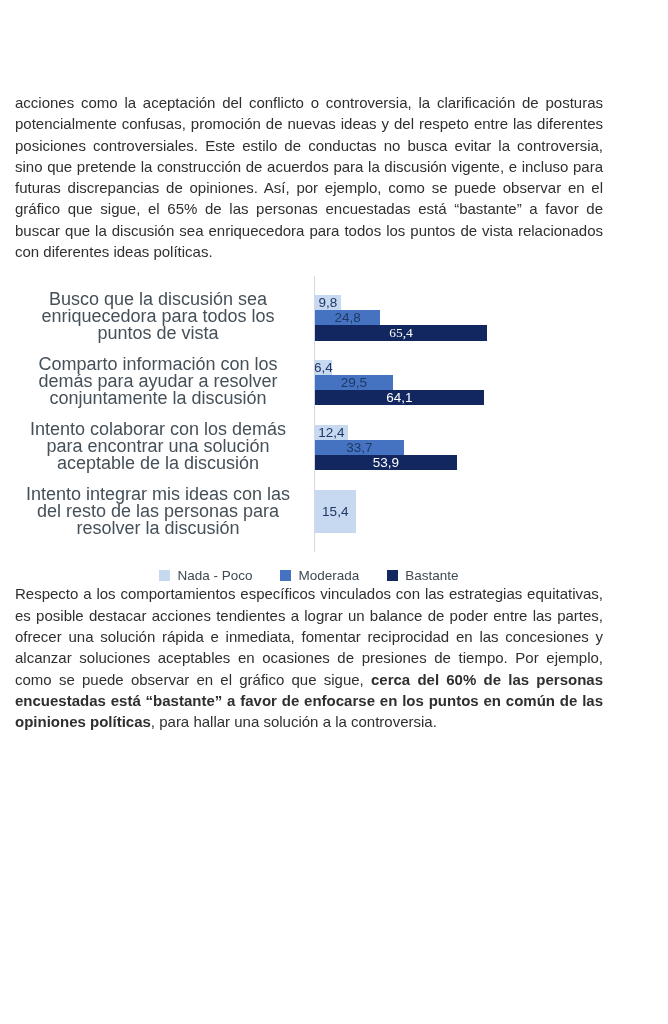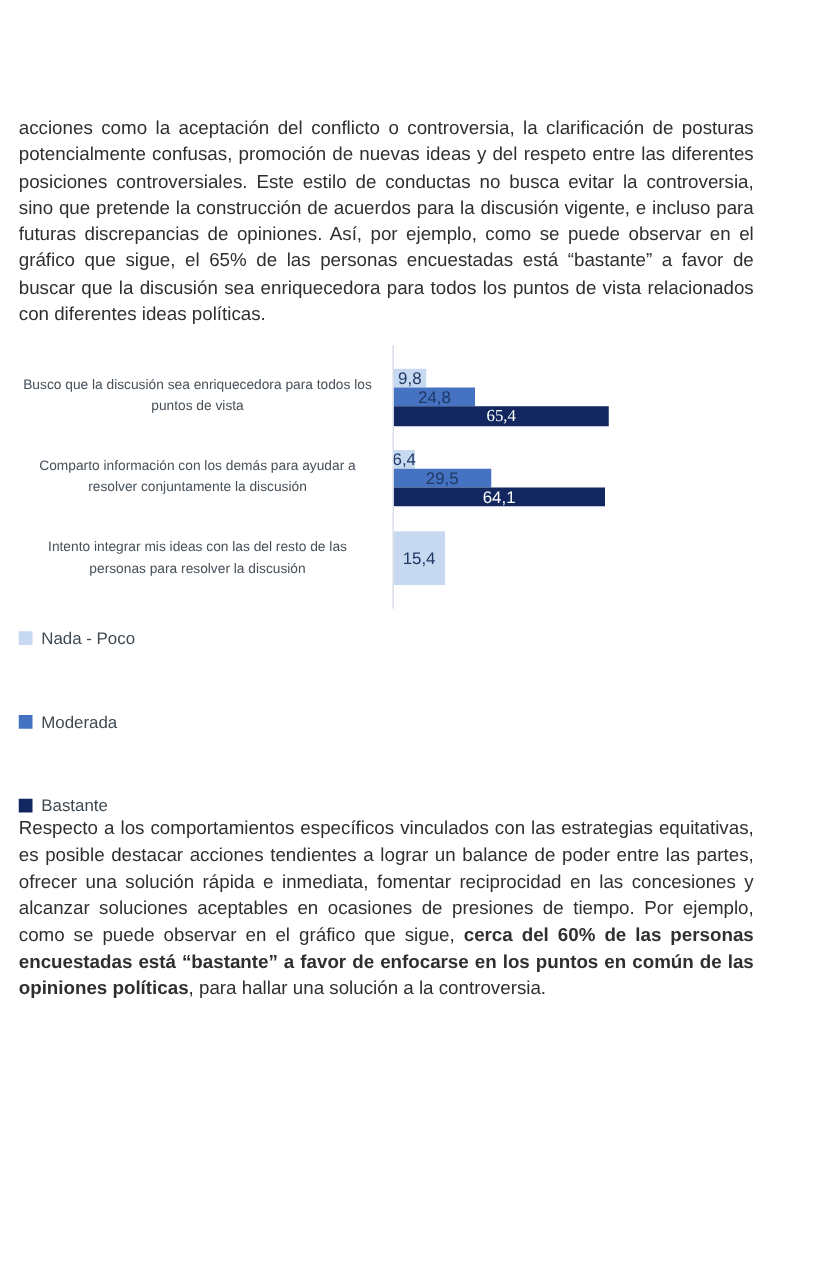"Busco que la discusión sea" .cat-label { font-size: 11px -> 18px }
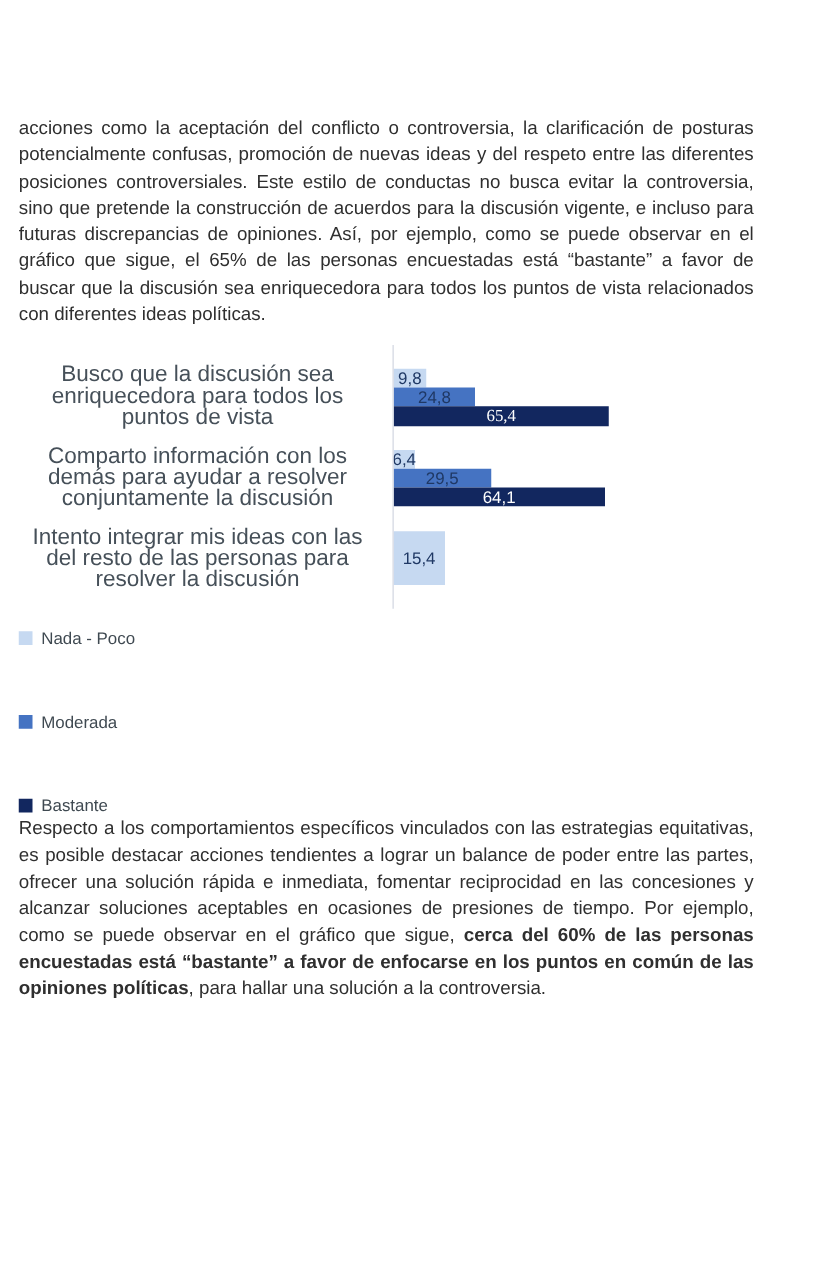"Intento colaborar con los demás" div.chart-row { html: none -> <div> <div>Intento colaborar con los demás para encontrar una solución aceptable de la discusión</div> <div> <div> <span>12,4</span> </div> <div> <span>33,7</span> </div> <div> <span>53,9</span> </div> </div> </div> }
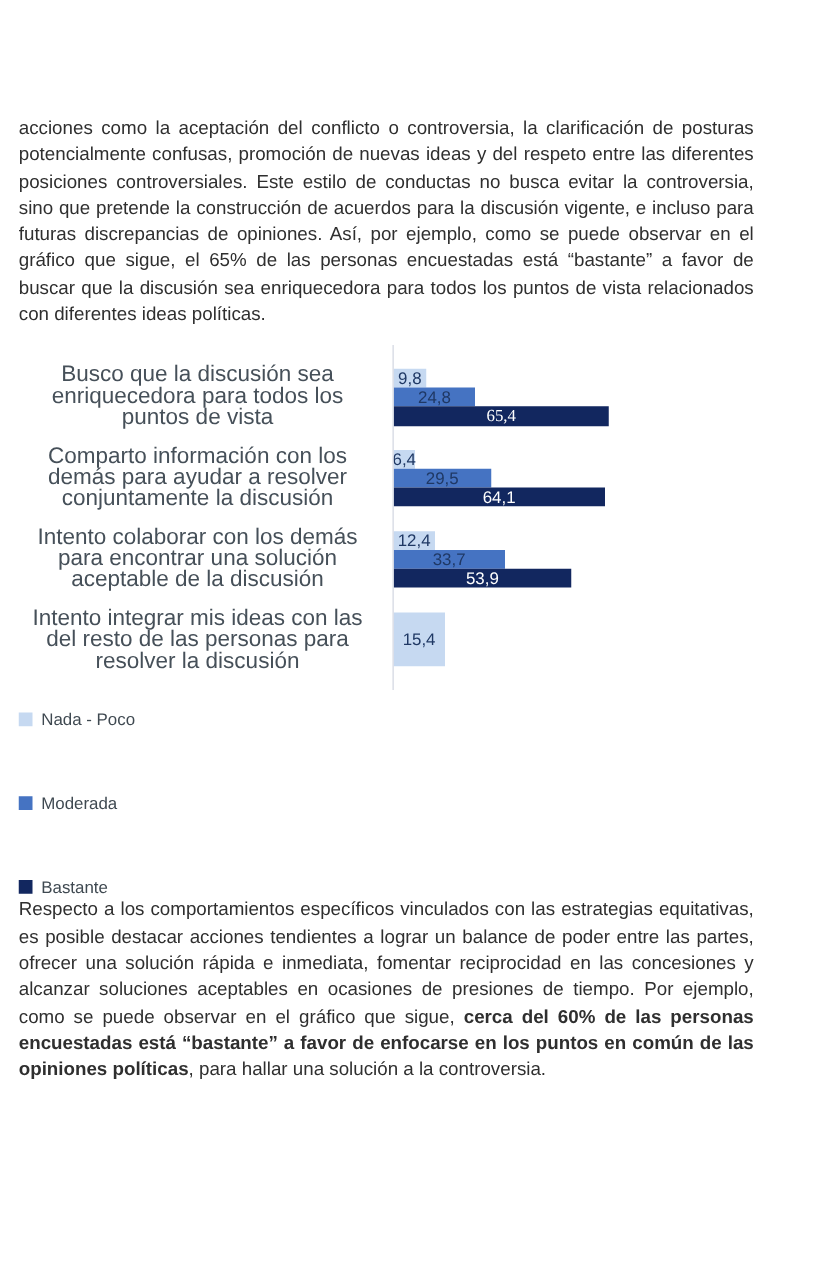"Nada - Poco" .legend { align-items: flex-start -> center; flex-direction: column -> none; gap: 52px -> 28px }
